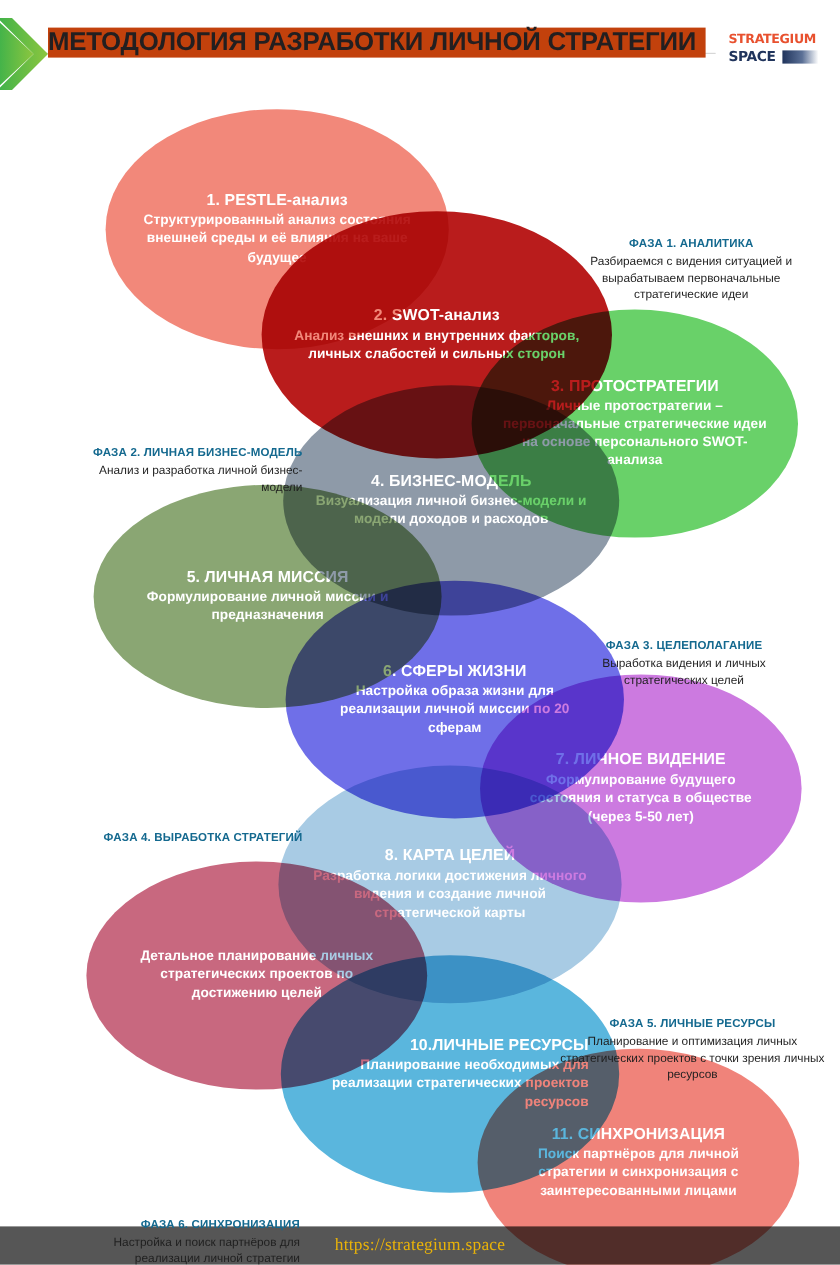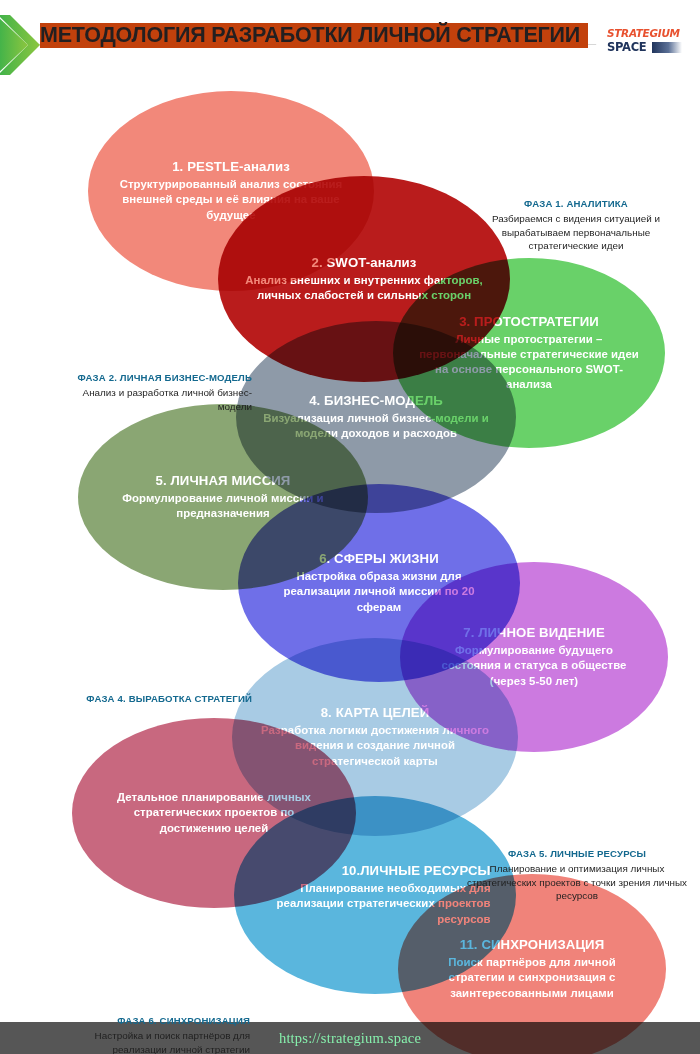"STRATEGIUM" .logo-strategium { font-style: italic -> none }
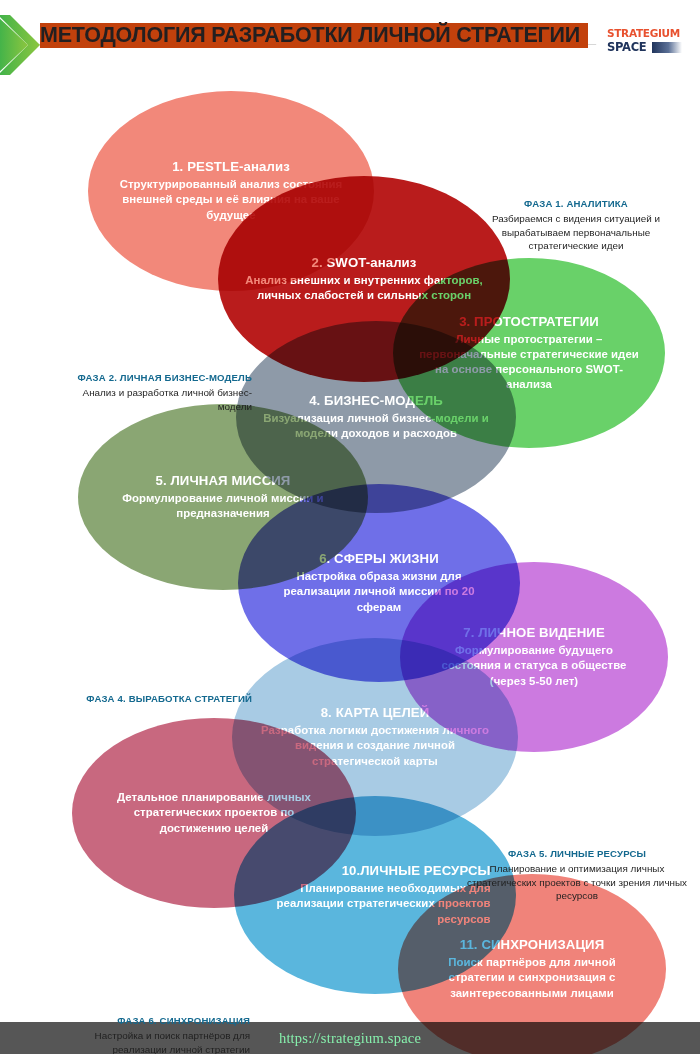"ФАЗА 3. ЦЕЛЕПОЛАГАНИЕ" div.phase { html: none -> <div> <div>ФАЗА 3. ЦЕЛЕПОЛАГАНИЕ</div> <div>Выработка видения и личных стратегических целей</div> </div> }
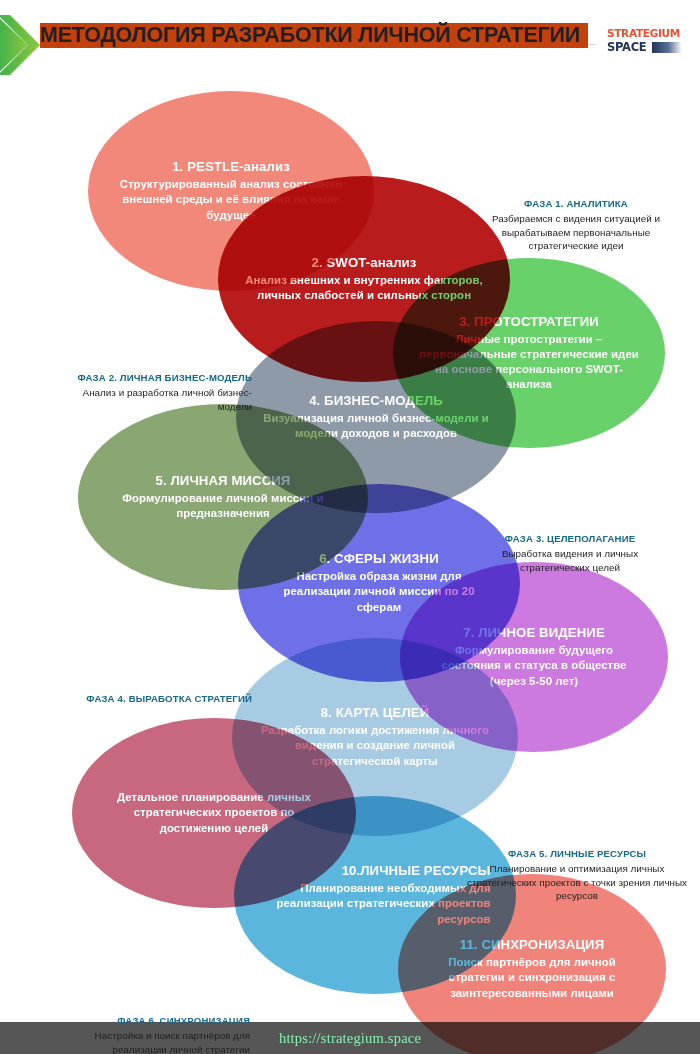"https://strategium.space" .footer-text { color: #86efac -> #eab308 }
